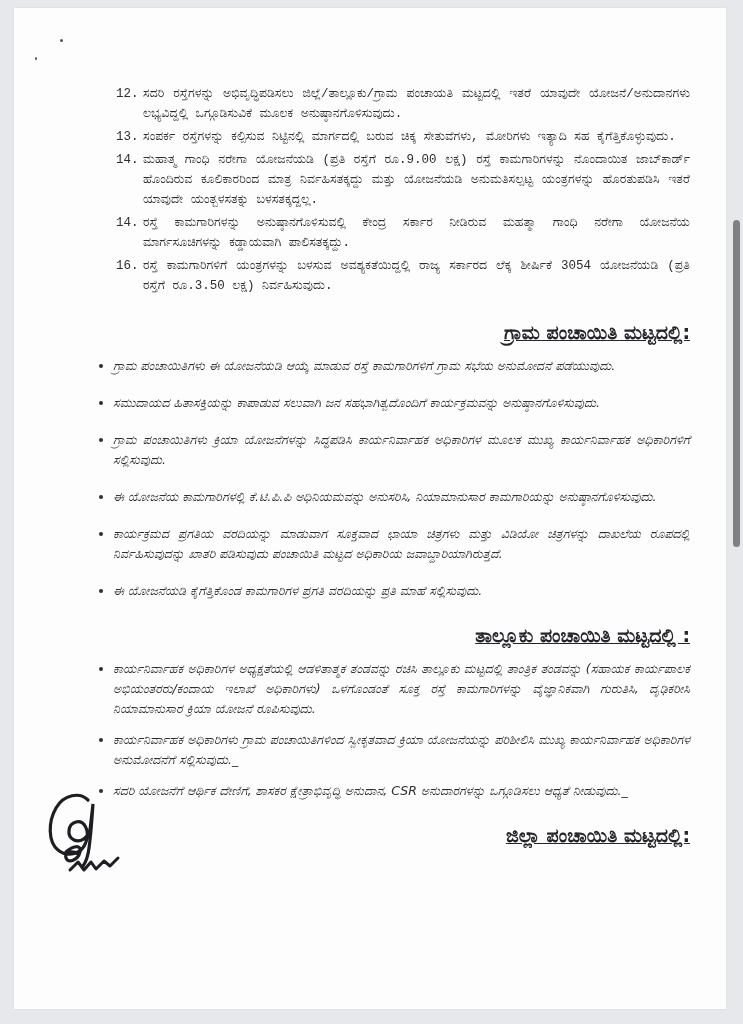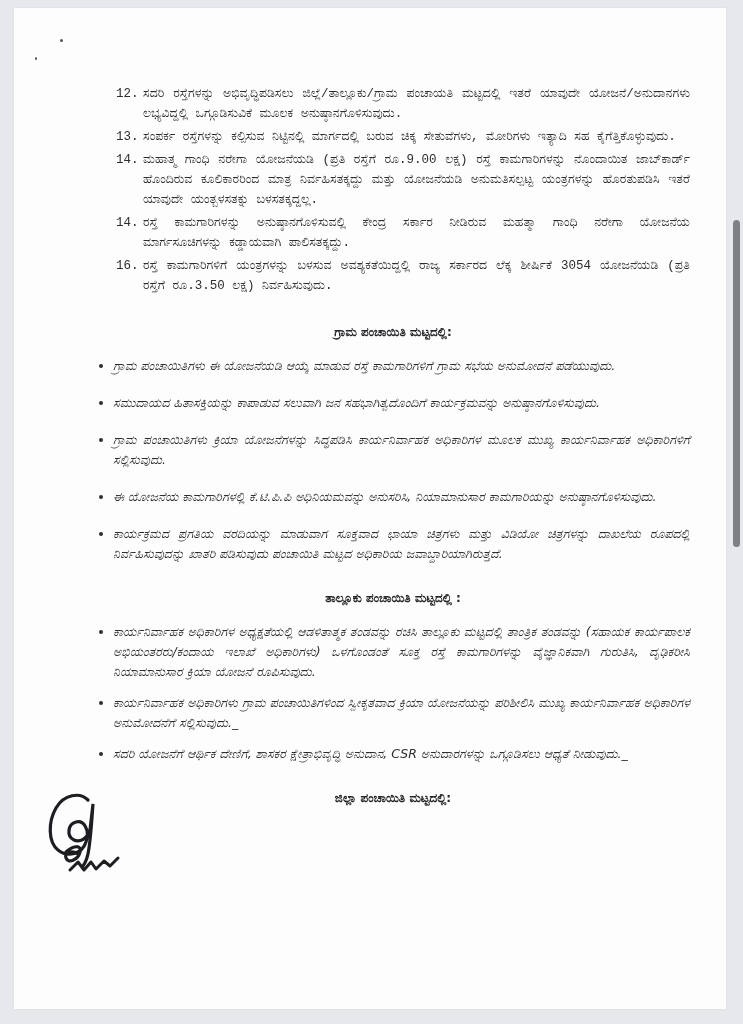"ಗ್ರಾಮ ಪಂಚಾಯಿತಿ ಮಟ್ಟದಲ್ಲಿ:" .sec-heading { font-size: 12px -> 19px; text-align: center -> right; text-decoration: none -> underline }
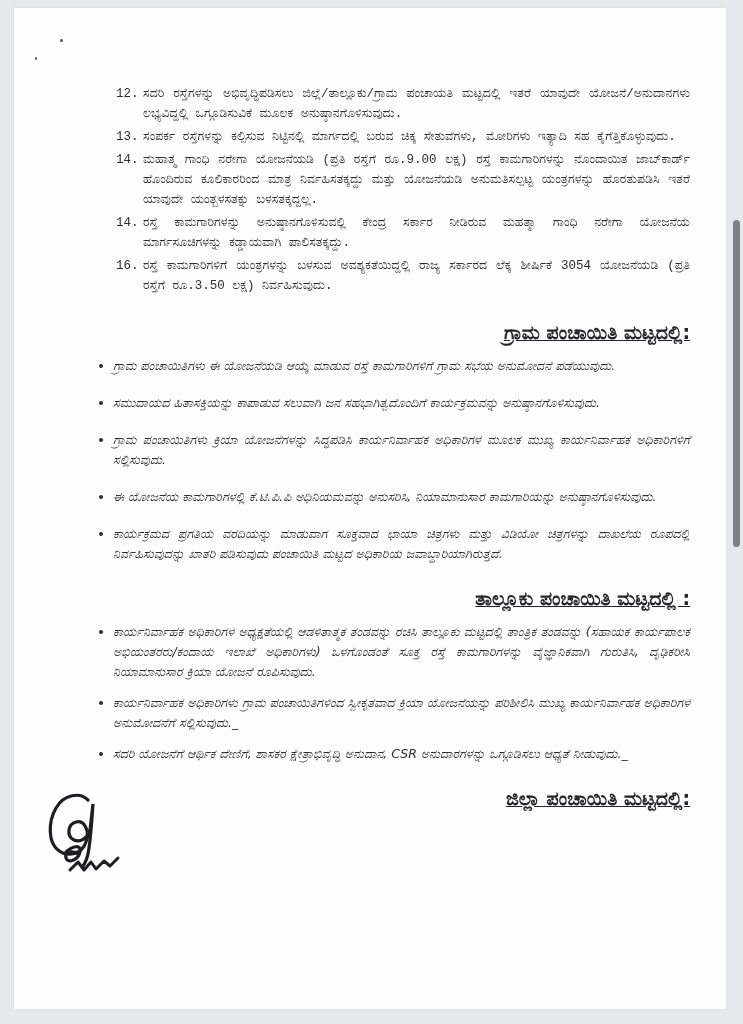"ಈ ಯೋಜನೆಯಡಿ ಕೈಗೆತ್ತಿಕೊಂಡ ಕಾಮಗಾರಿಗಳ ಪ್ರಗತಿ" li { html: none -> <li>ಈ ಯೋಜನೆಯಡಿ ಕೈಗೆತ್ತಿಕೊಂಡ ಕಾಮಗಾರಿಗಳ ಪ್ರಗತಿ ವರದಿಯನ್ನು ಪ್ರತಿ ಮಾಹೆ ಸಲ್ಲಿಸುವುದು.</li> }
